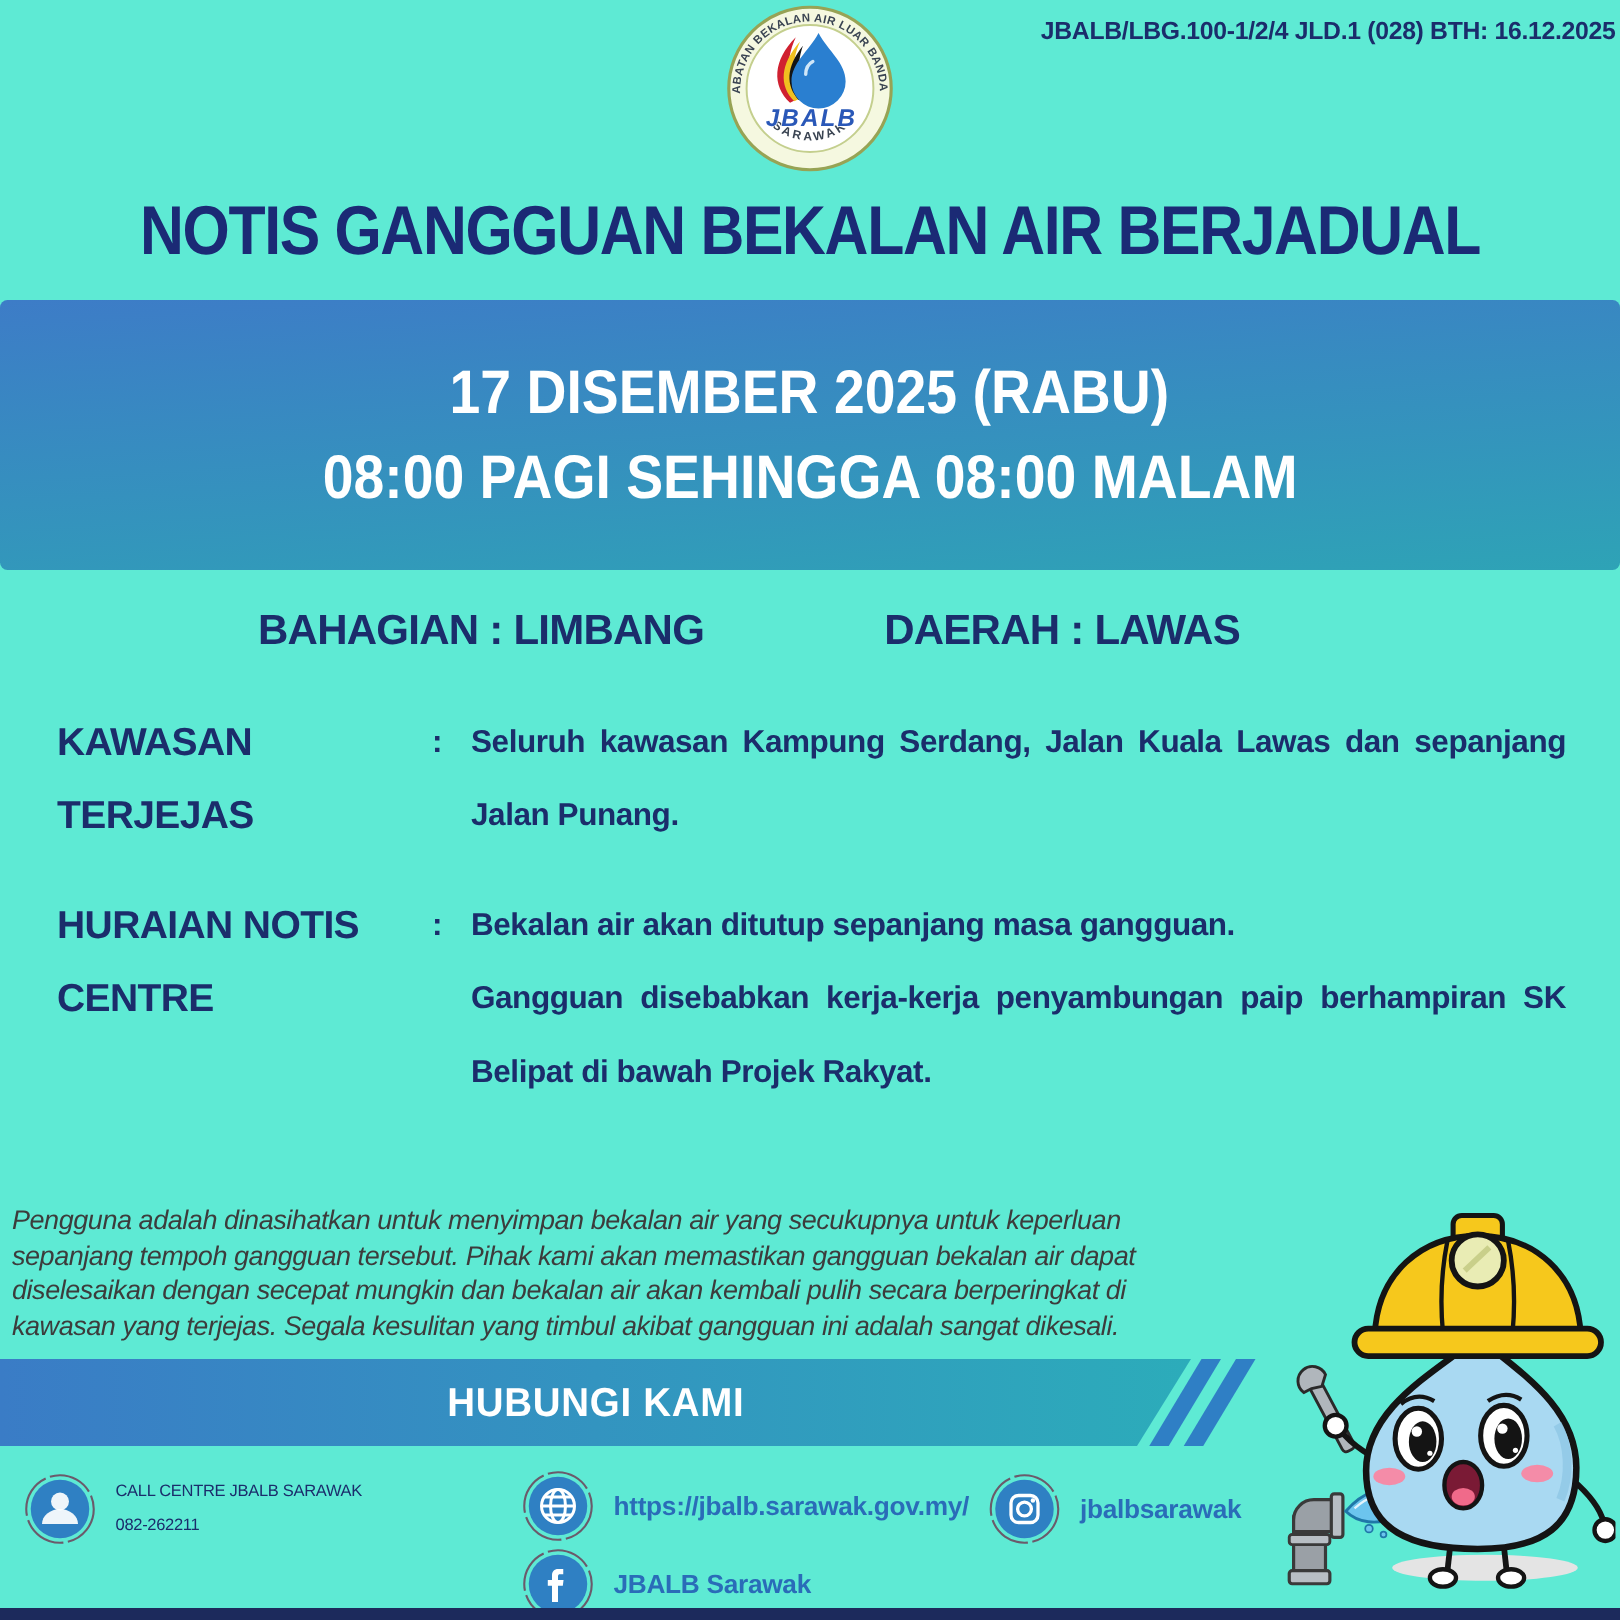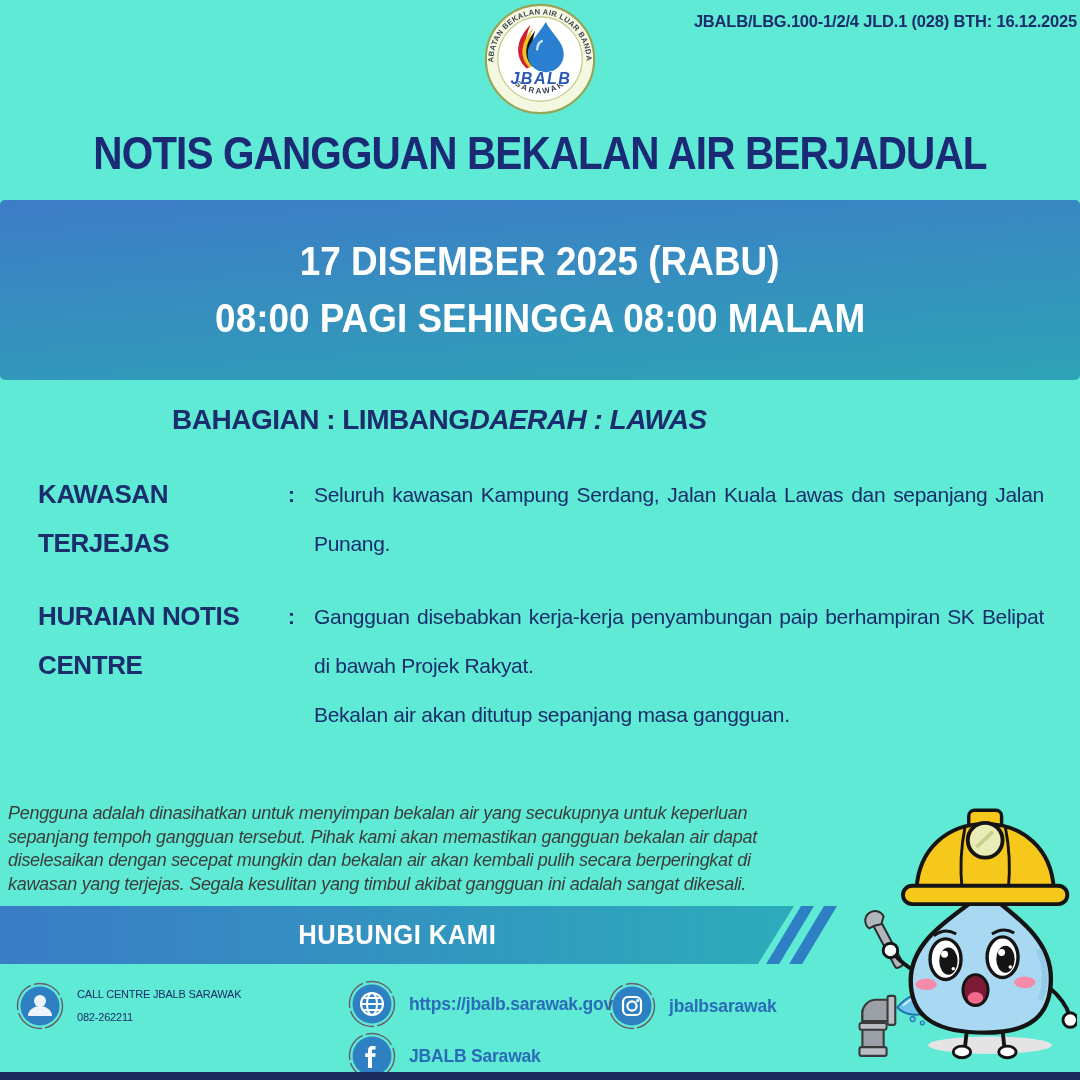"DAERAH : LAWAS" .region .daerah { font-style: italic -> none; margin-left: none -> 120px }
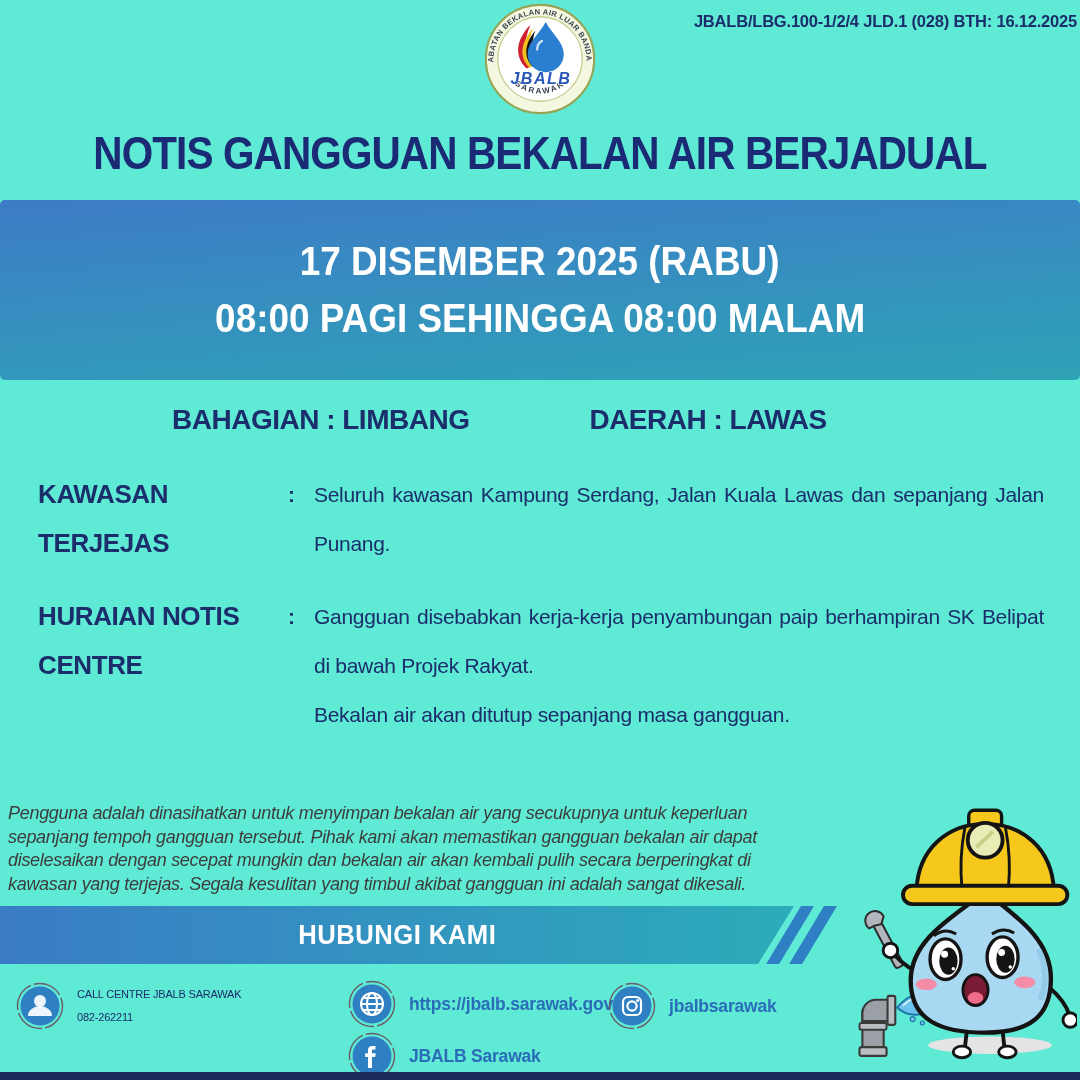"Seluruh kawasan Kampung Serdang, Jalan" .detail-text { font-weight: normal -> bold }
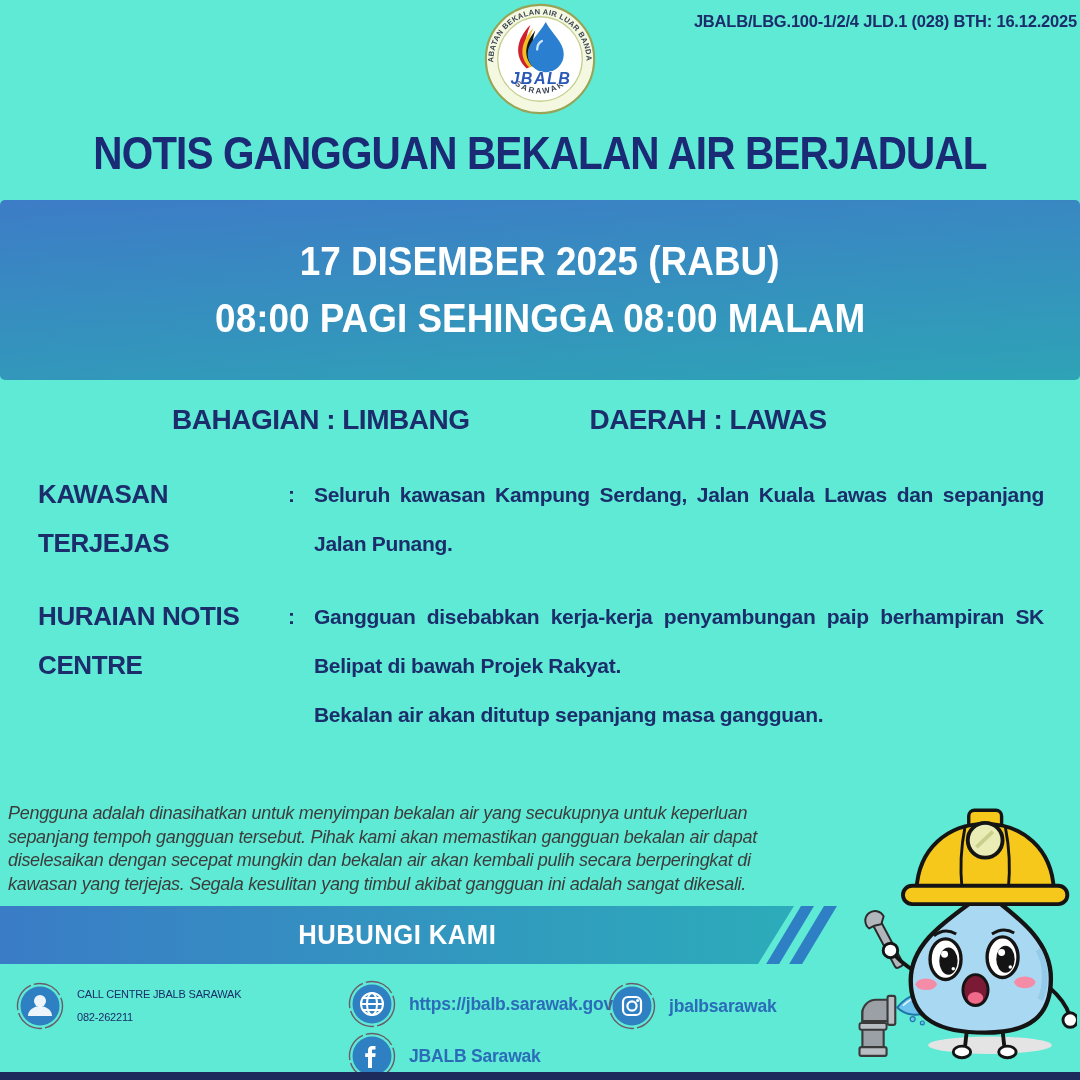"Gangguan disebabkan kerja-kerja" p { order: before "Bekalan air akan ditutup sepanjang" -> after "Bekalan air akan ditutup sepanjang" }
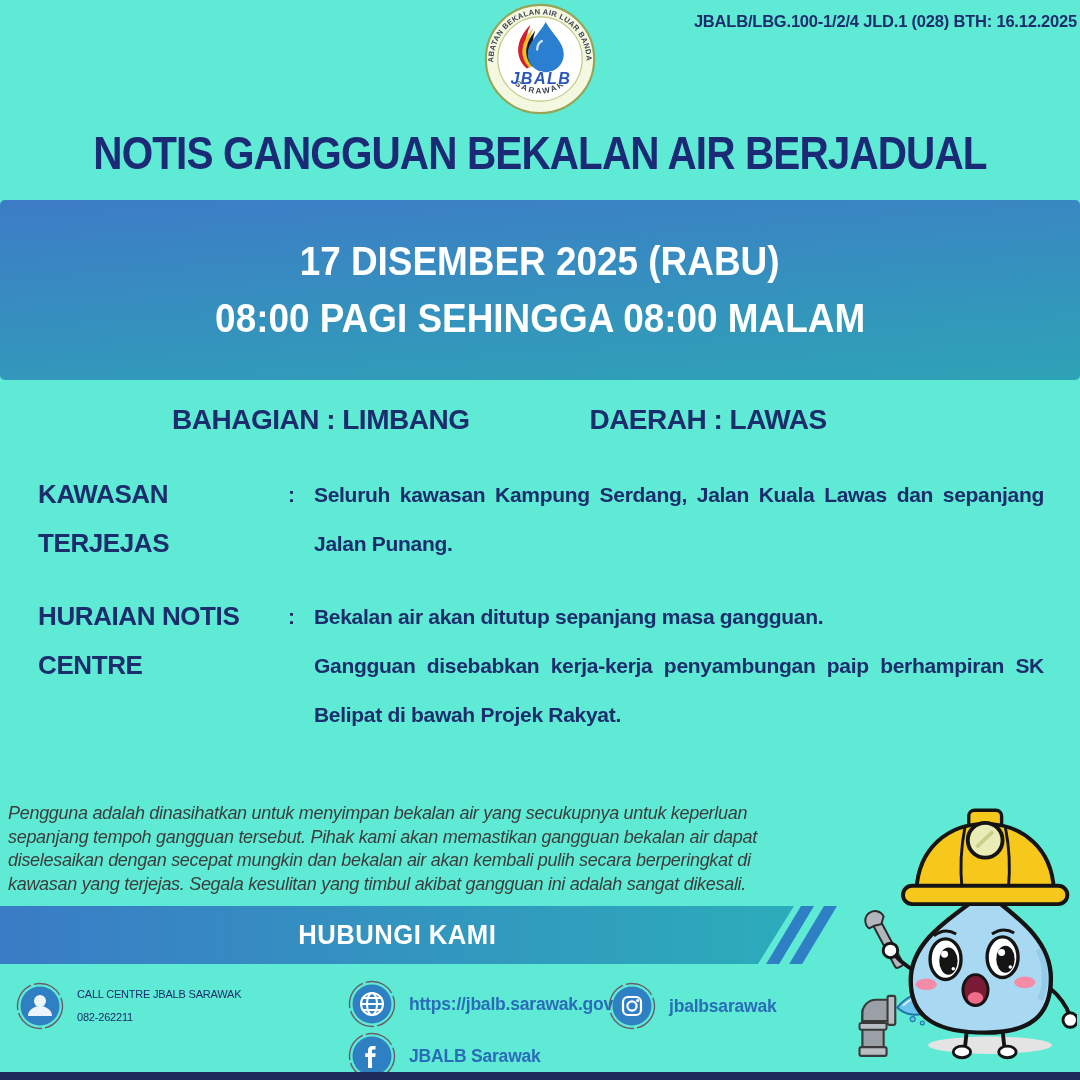"jbalbsarawak" .c-ig { left: 608px -> 659px }
